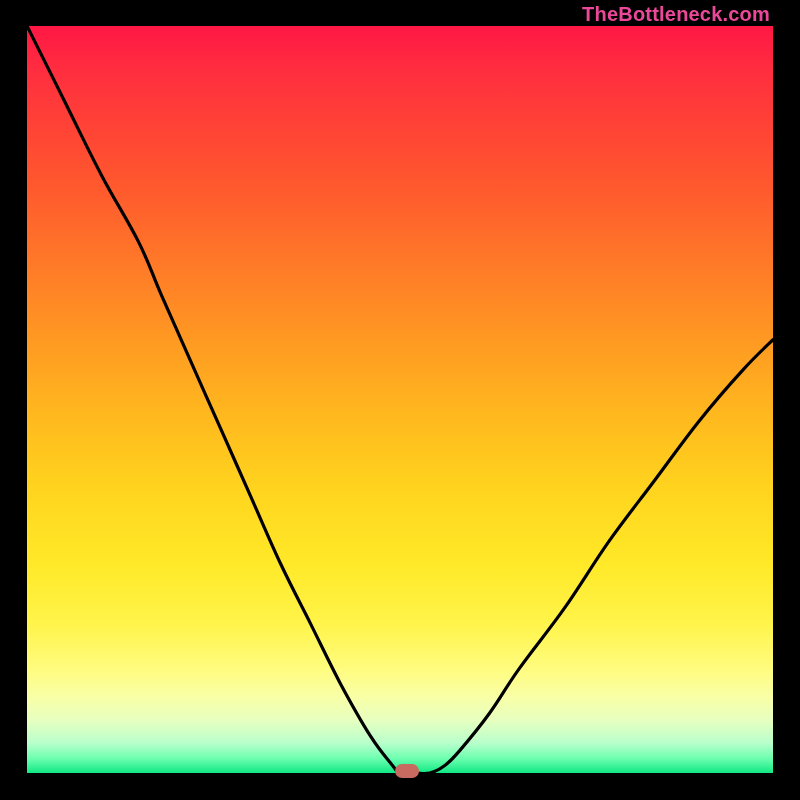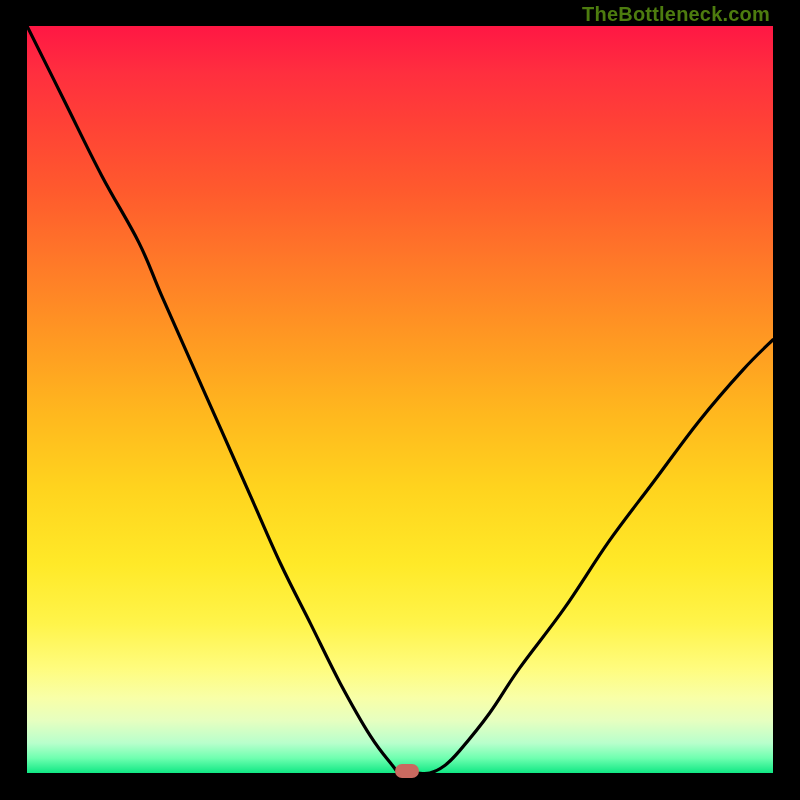"TheBottleneck.com" .attribution { color: #4d7c0f -> #ec4899 }
